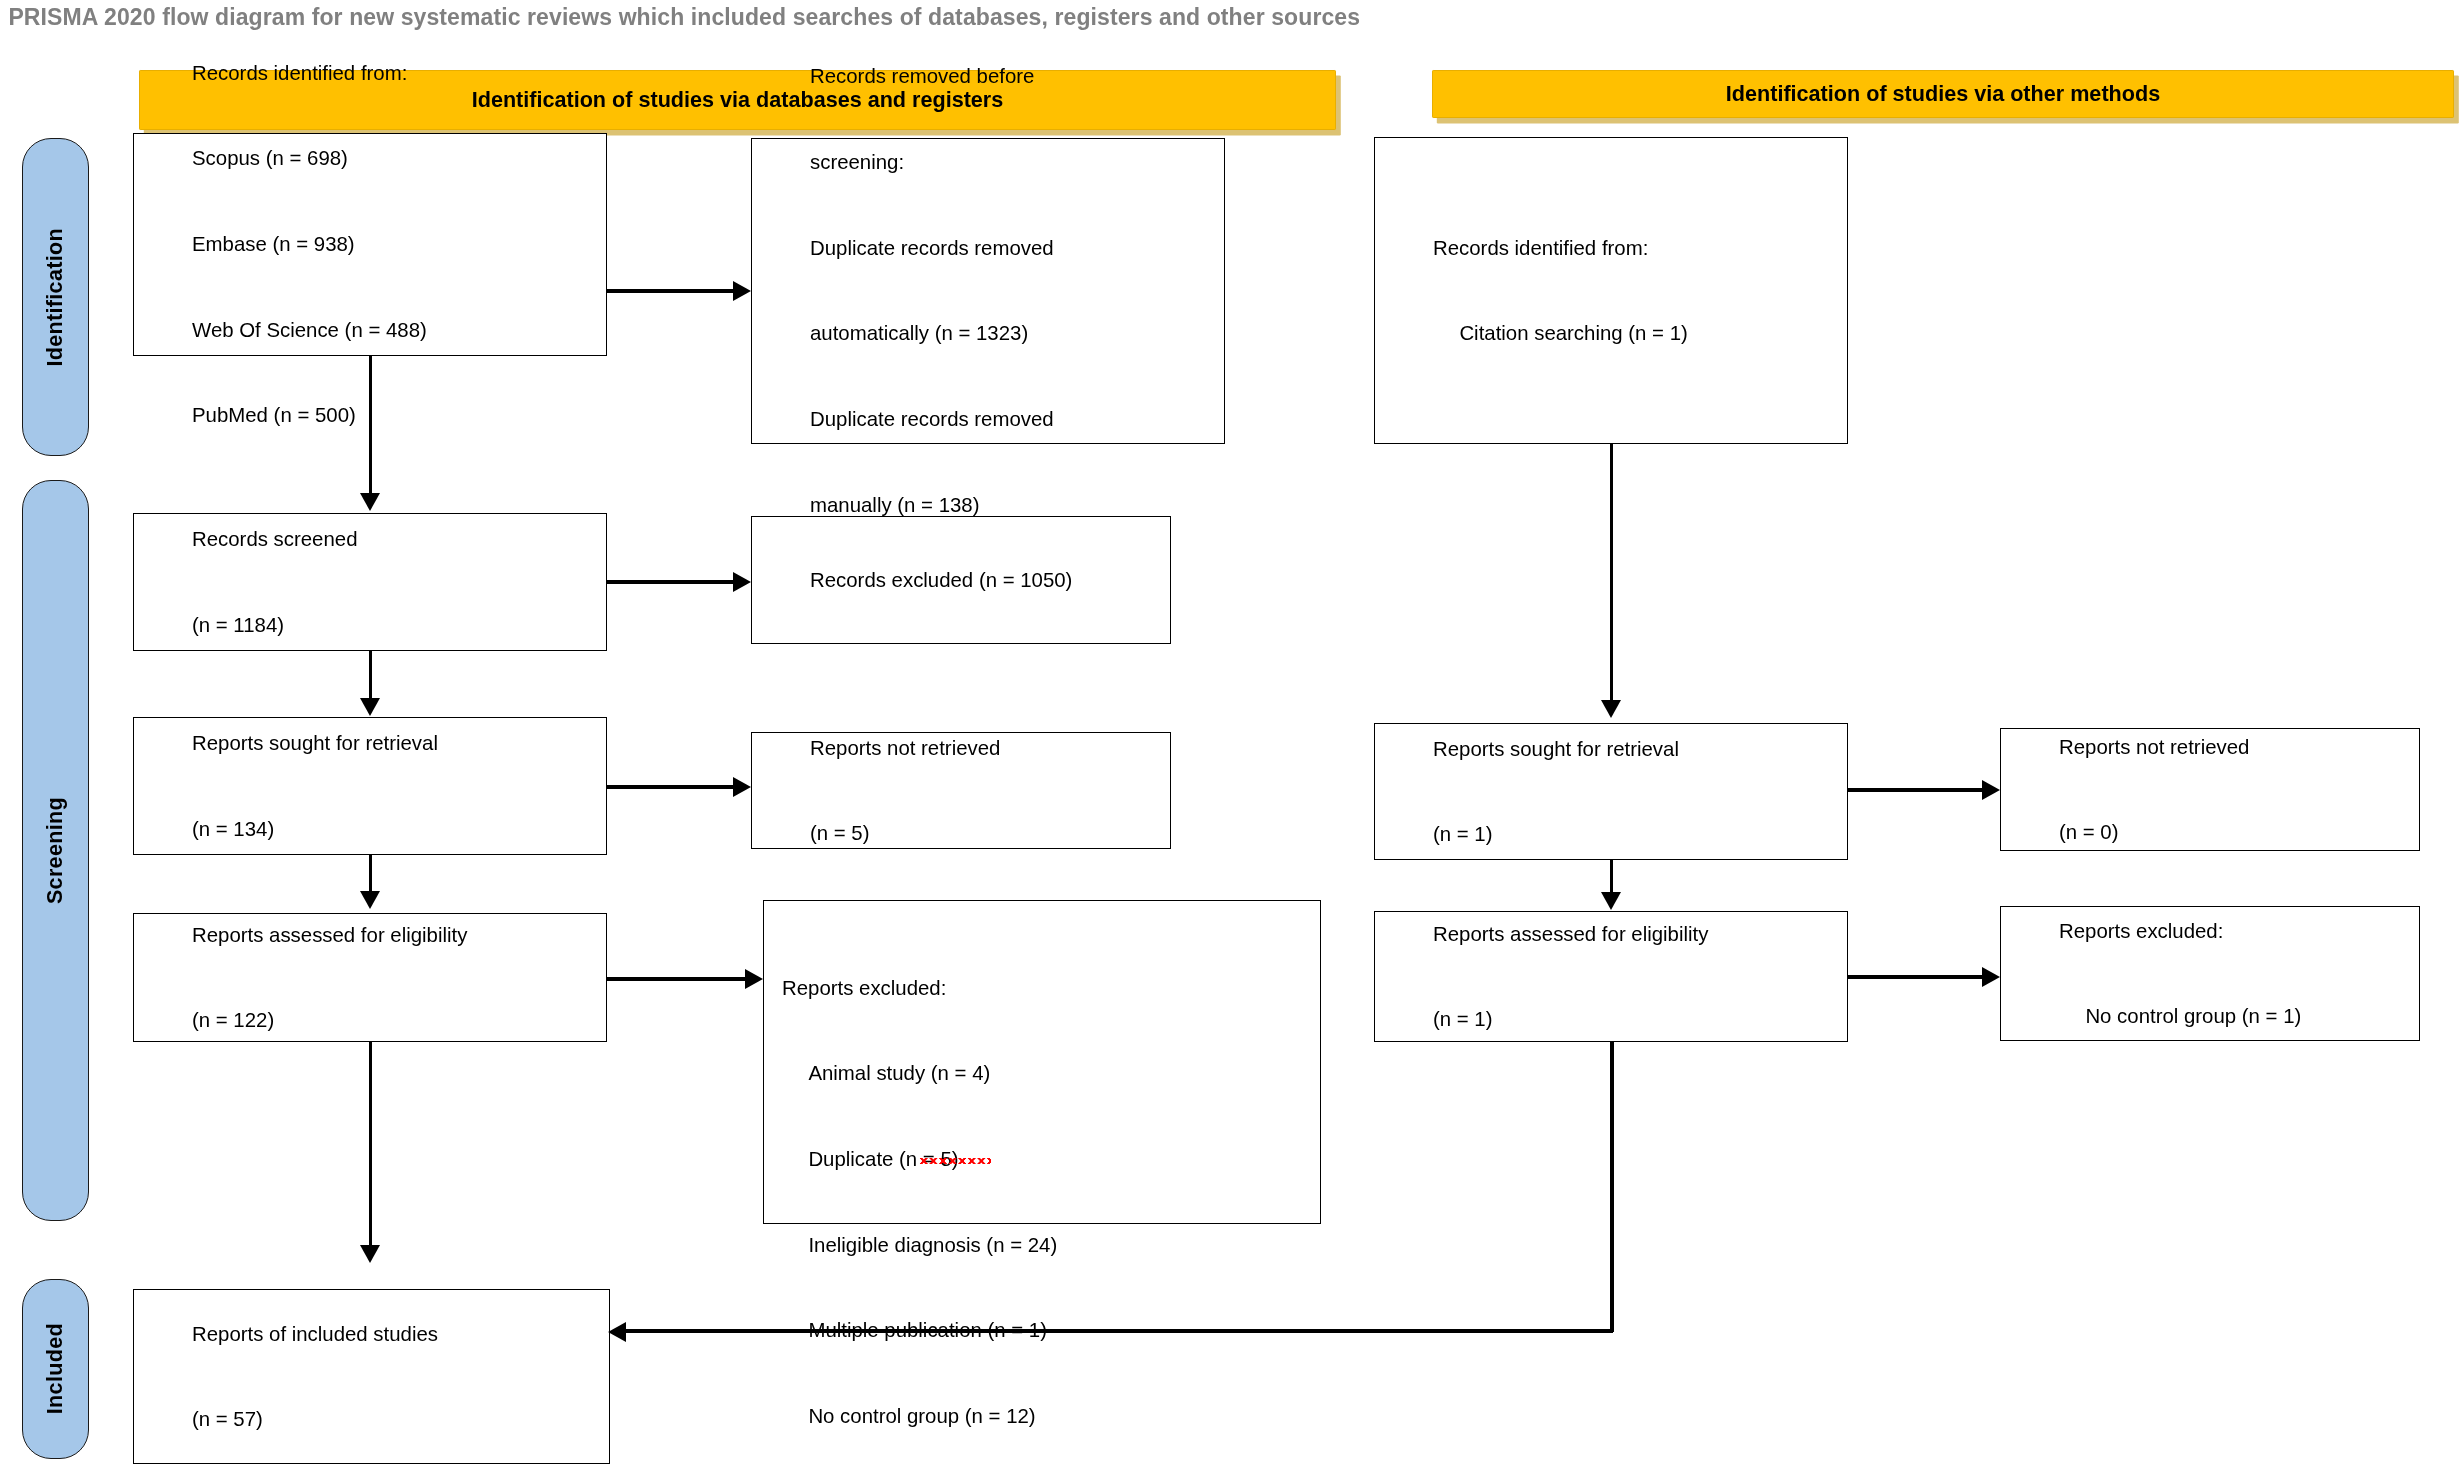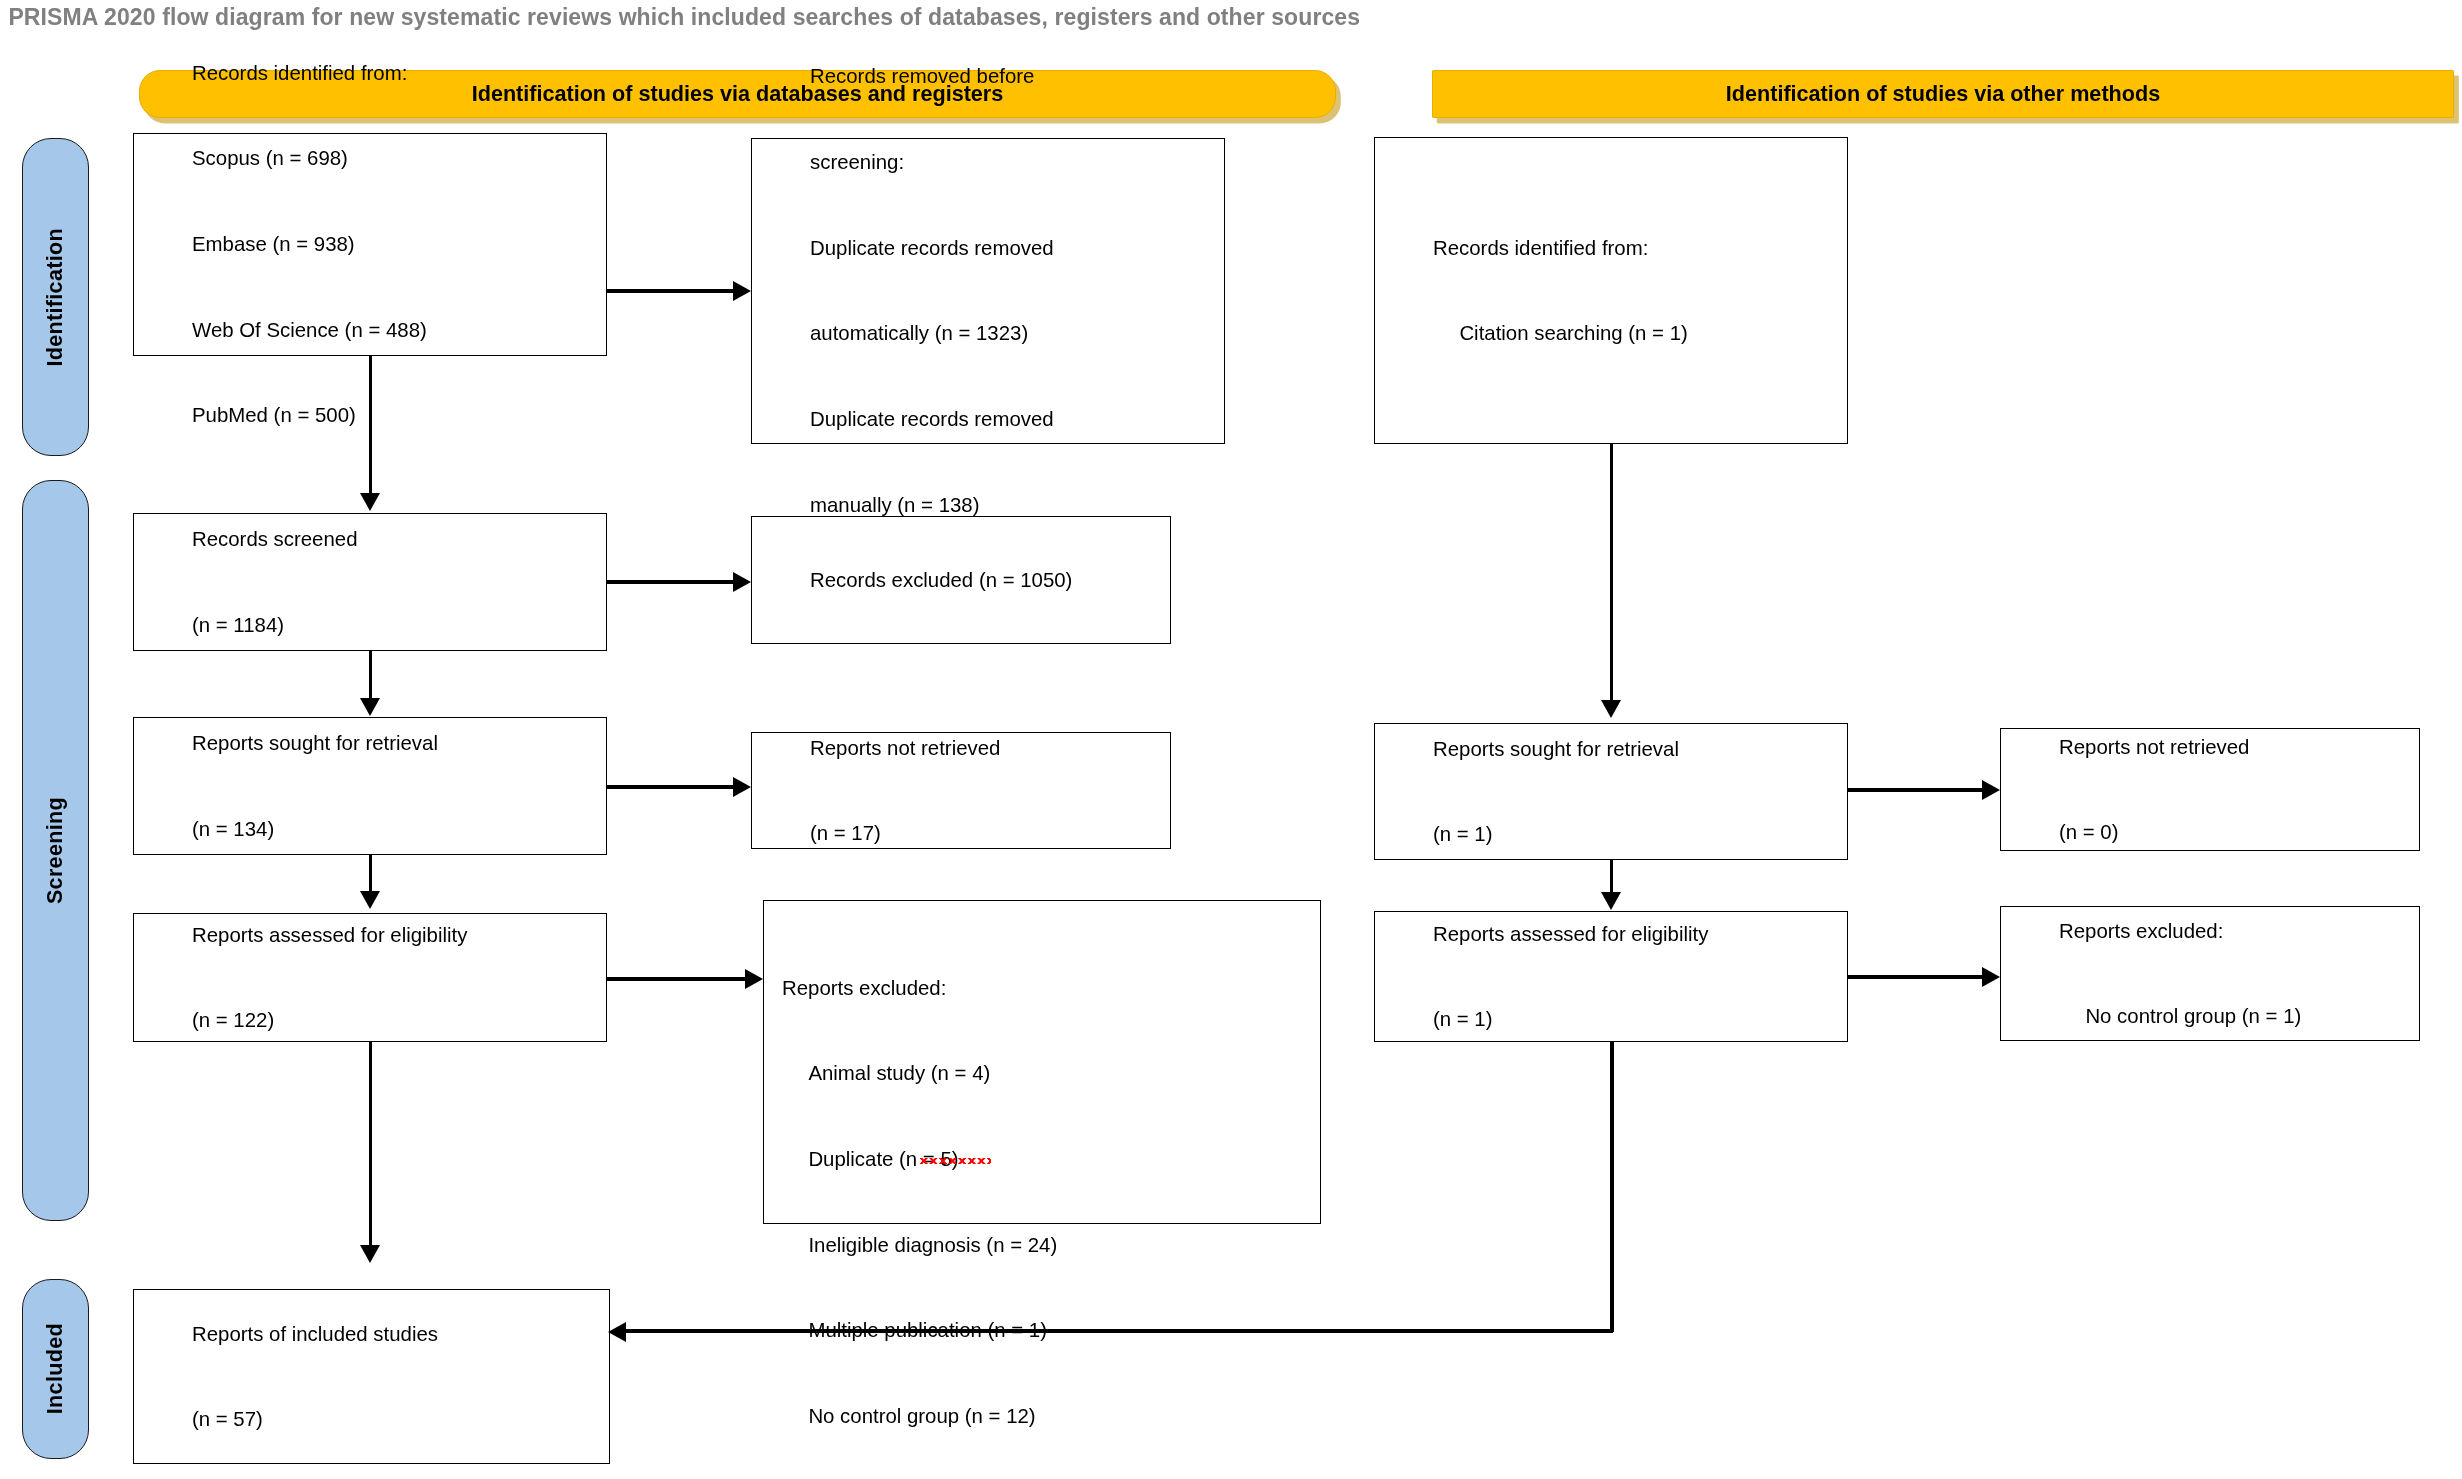"Identification of studies via databases" div.banner { border-radius: 21px -> none; height: 48px -> 60px }
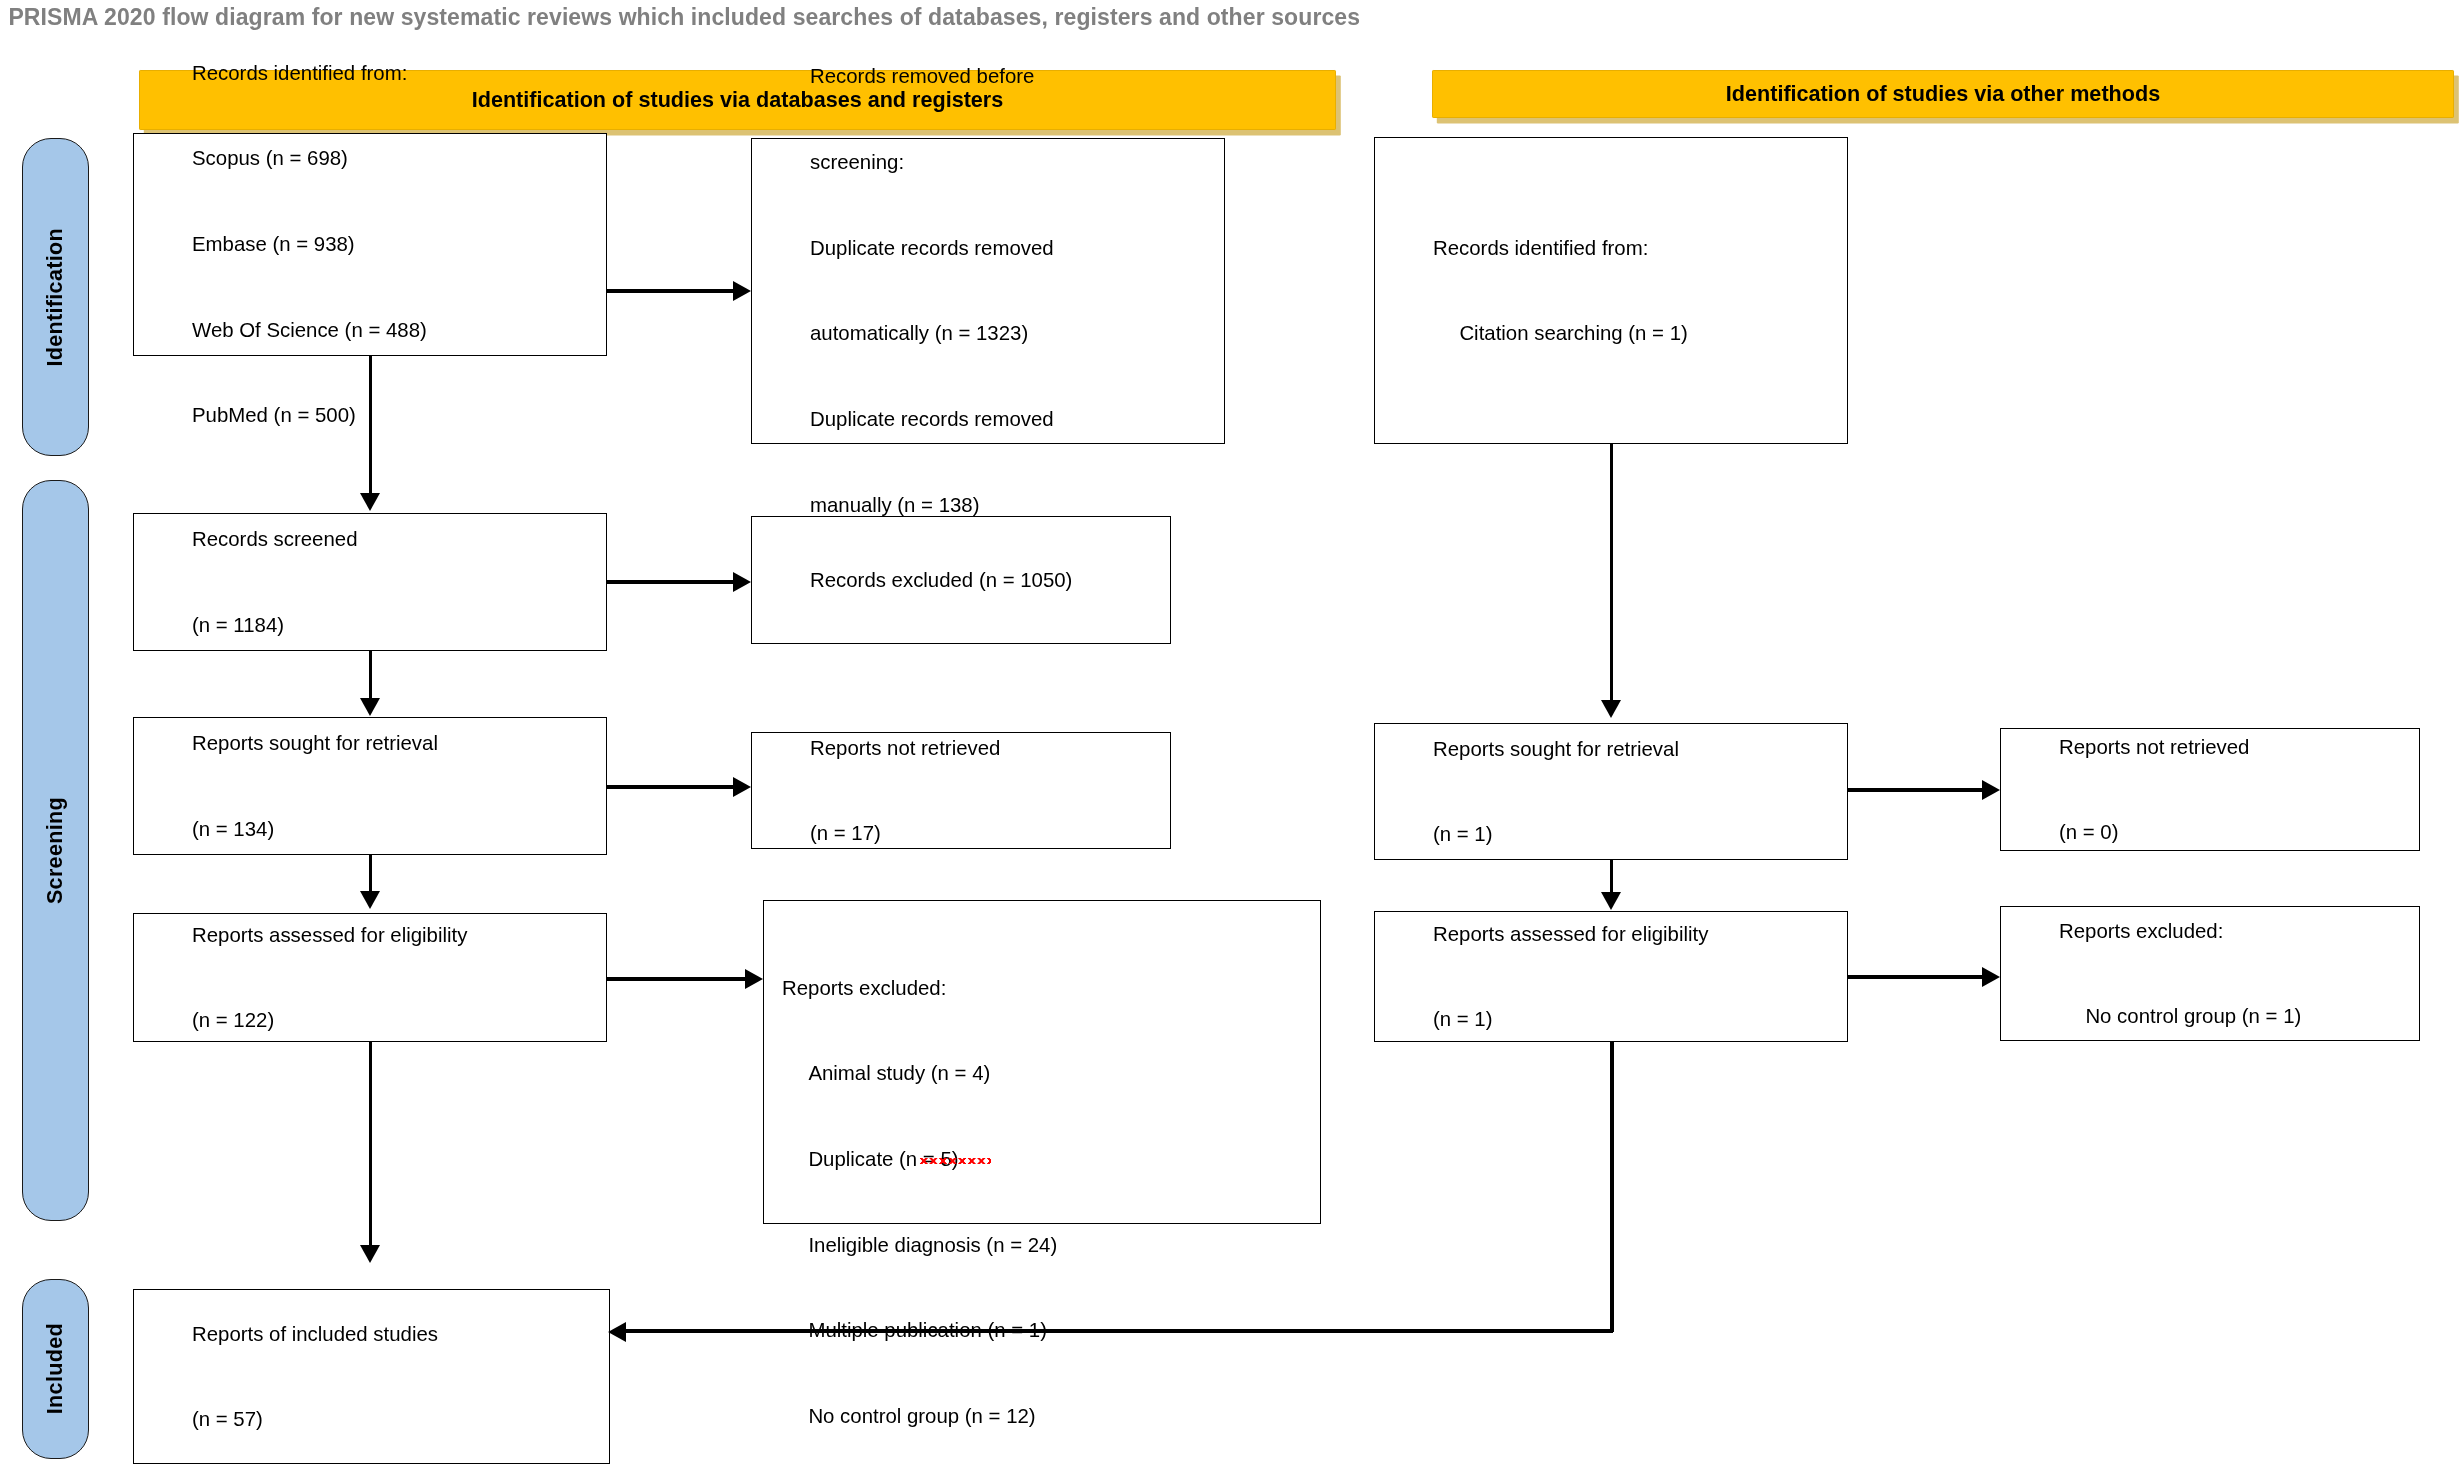"(n = 17)" span.node-line { text: 17 -> 5 }
